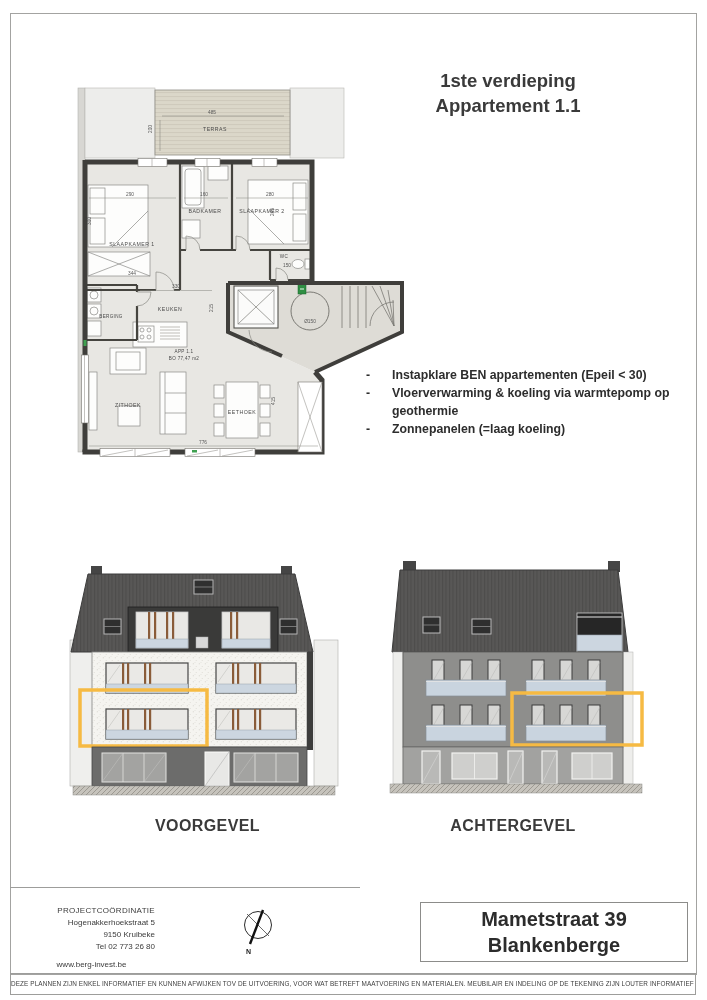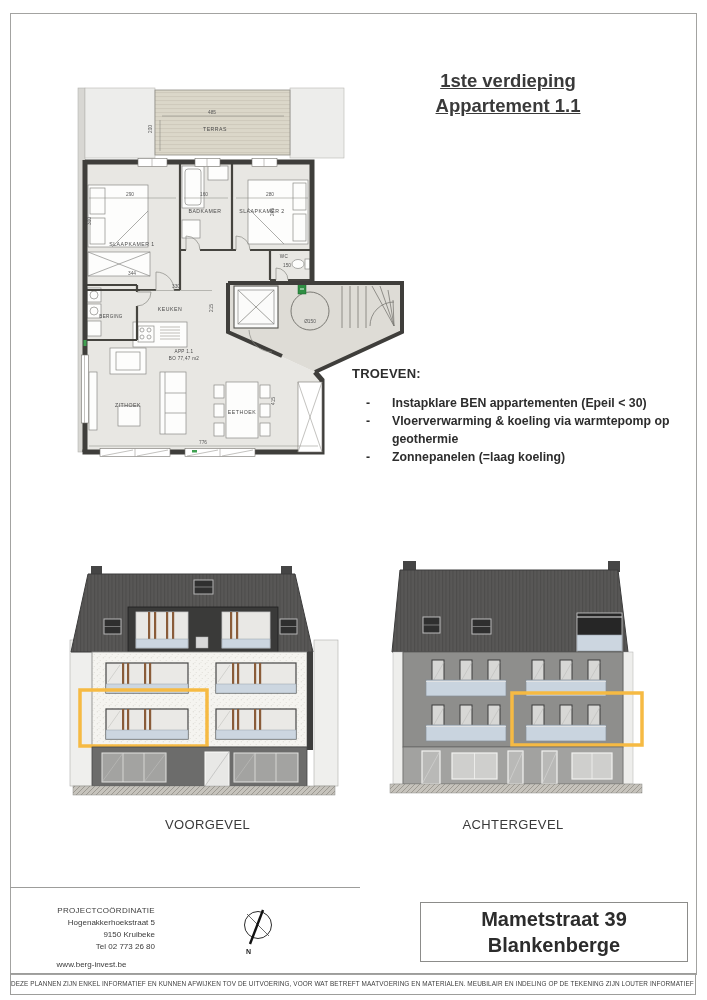"1ste verdieping" .titleblock { text-decoration: underline -> none }
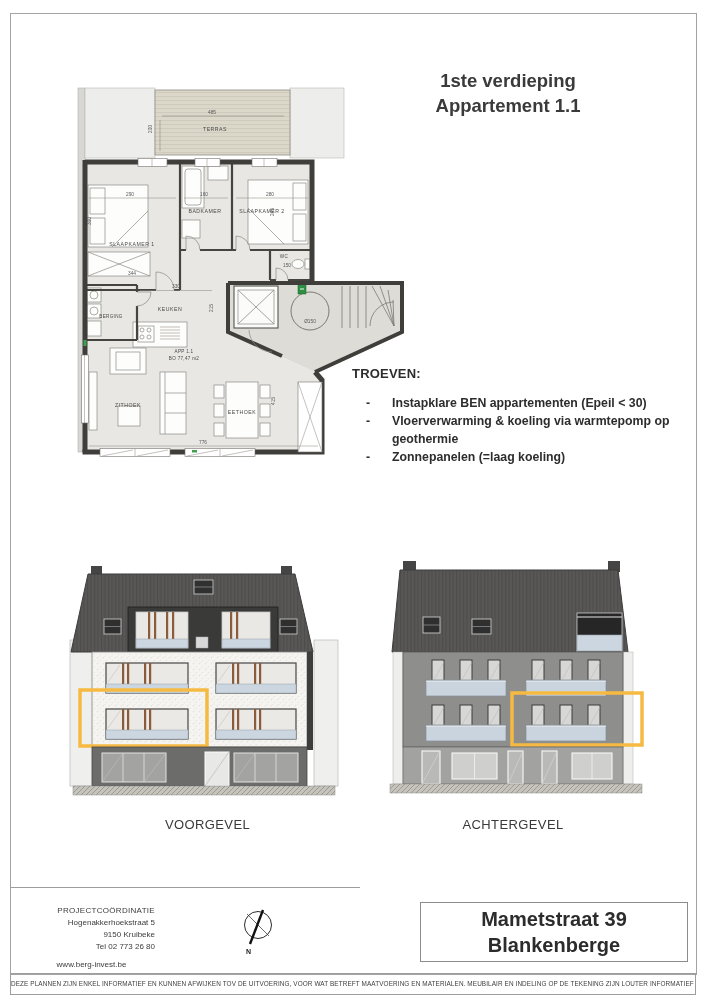"TROEVEN:" div.th { html: <div>TROEVEN:</div> -> none }
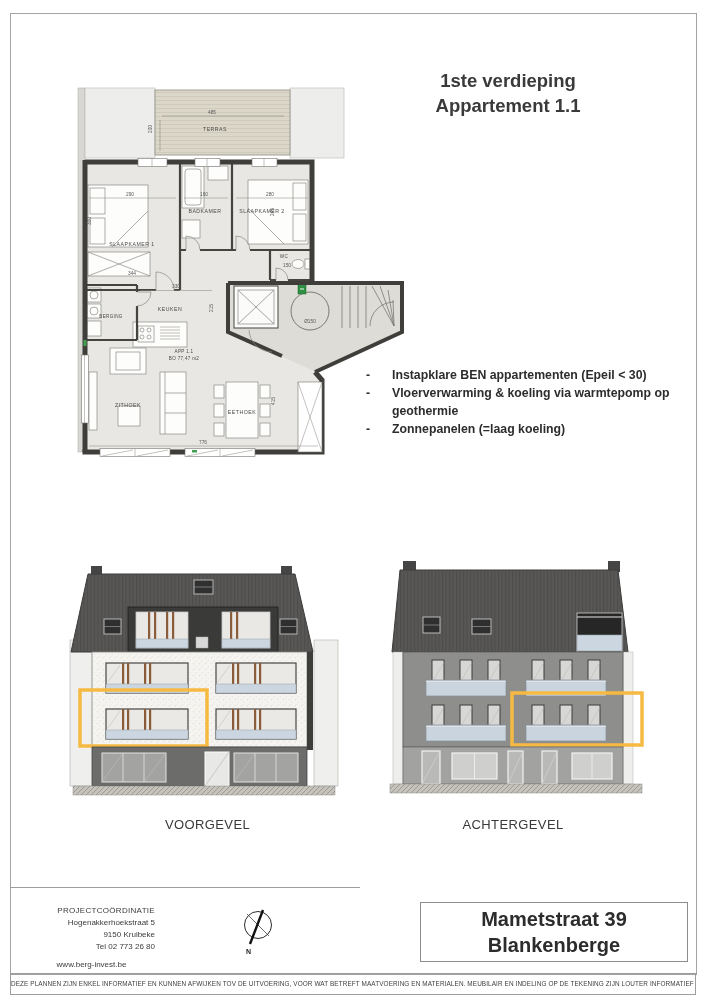"VOORGEVEL" .elevlabel { font-size: 13px -> 16px; font-weight: 400 -> 700 }
